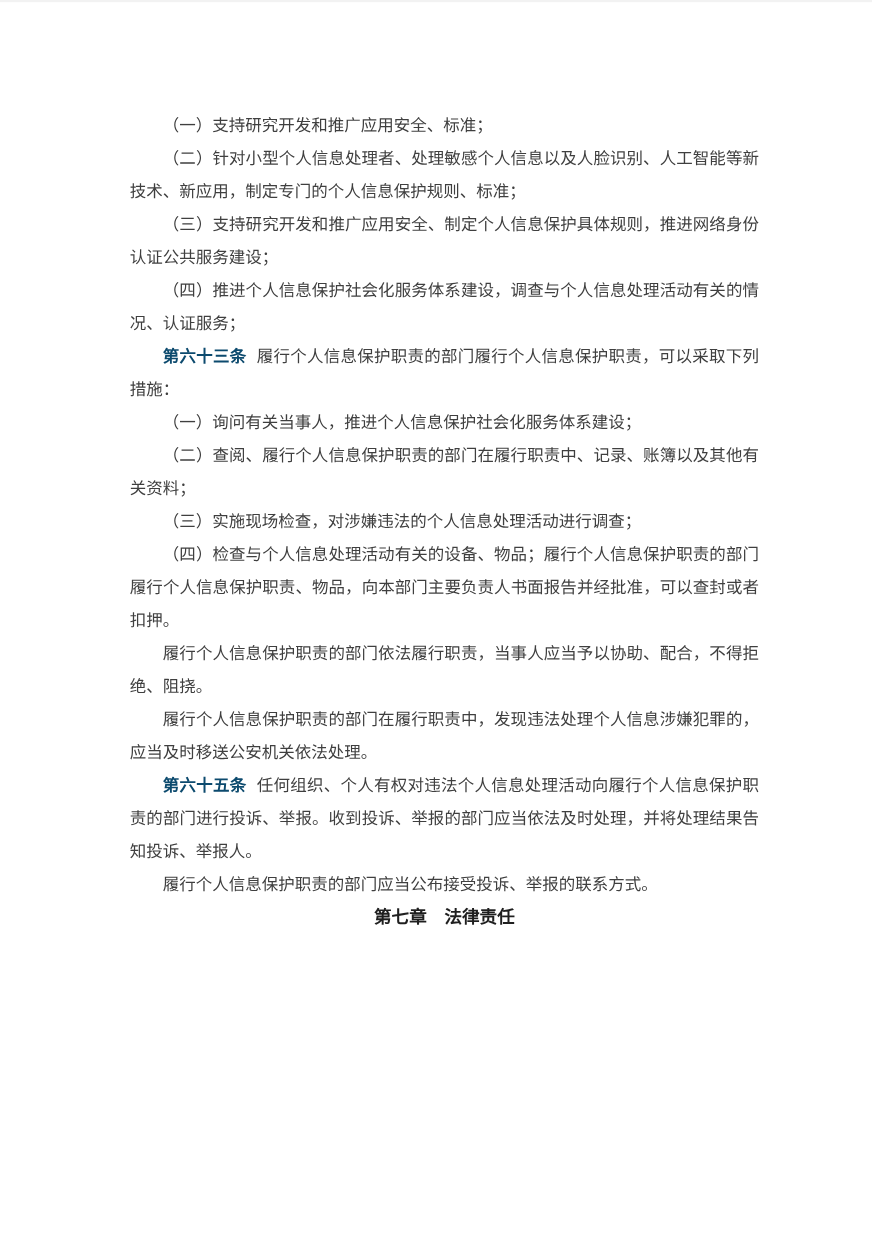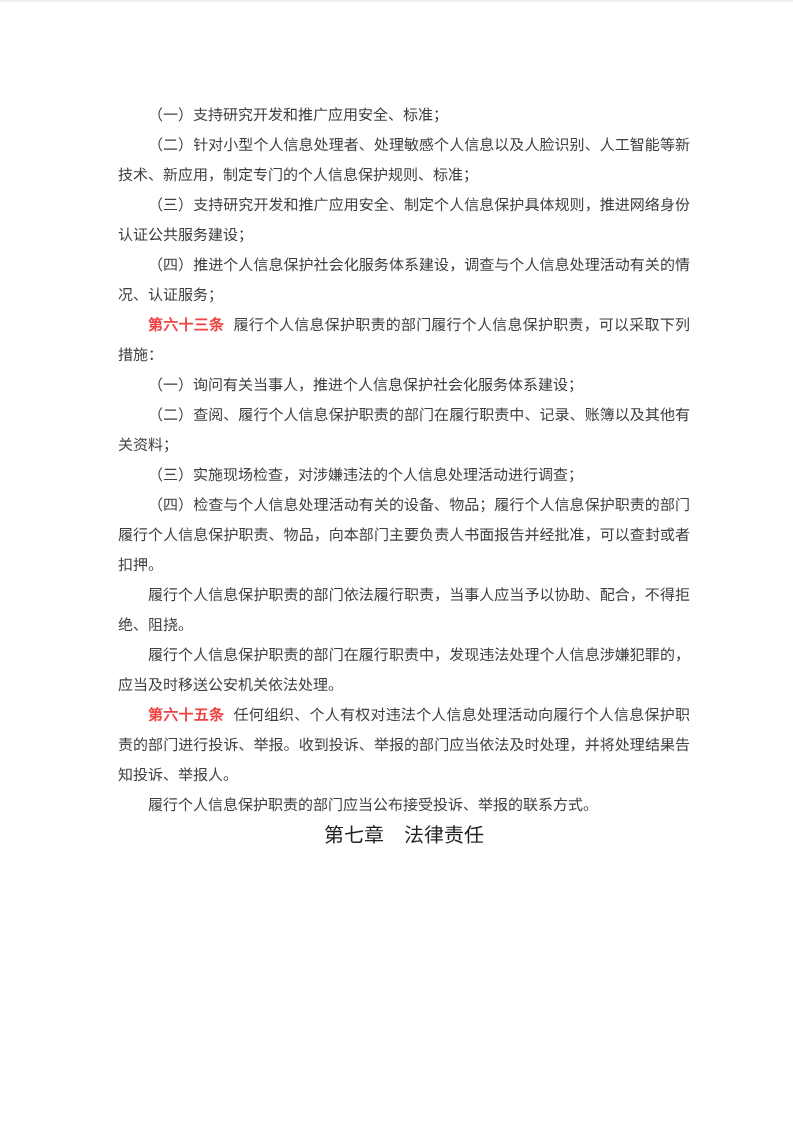"第六十三条" .artnum { color: #ef4444 -> #0c4a6e }
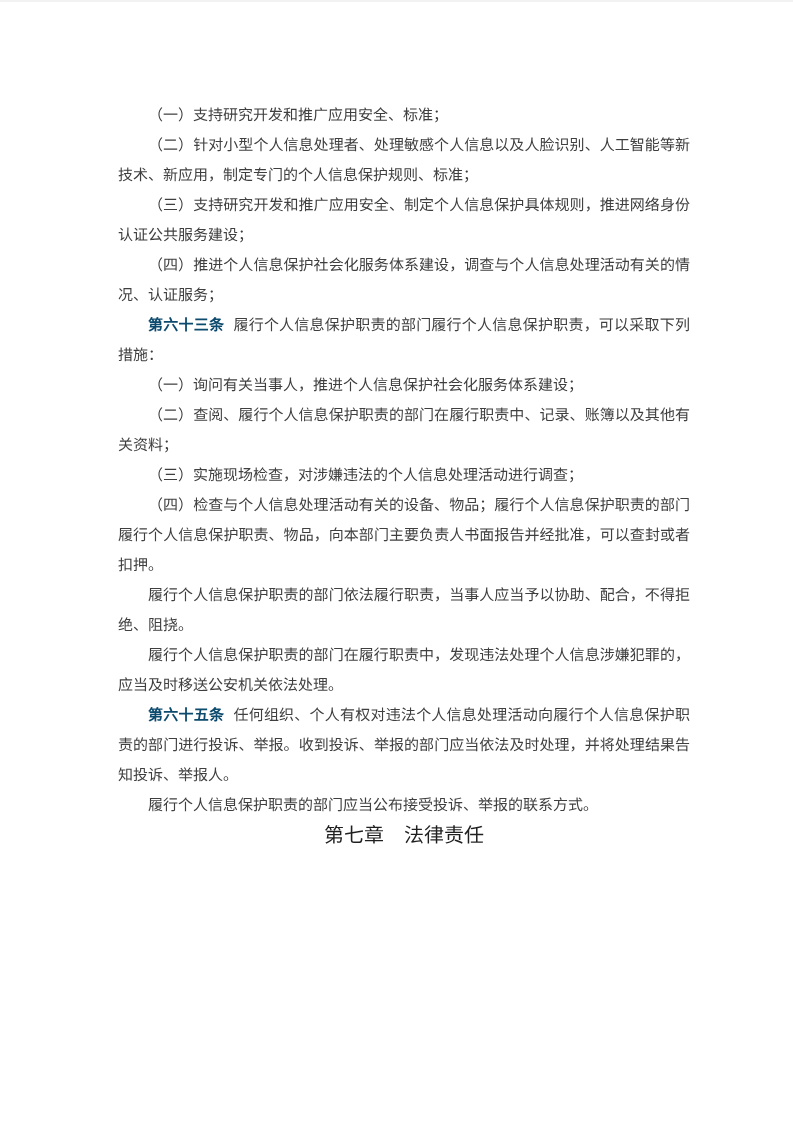"第七章 法律责任" .chapter { font-size: 20px -> 16px; font-weight: 400 -> 700 }
